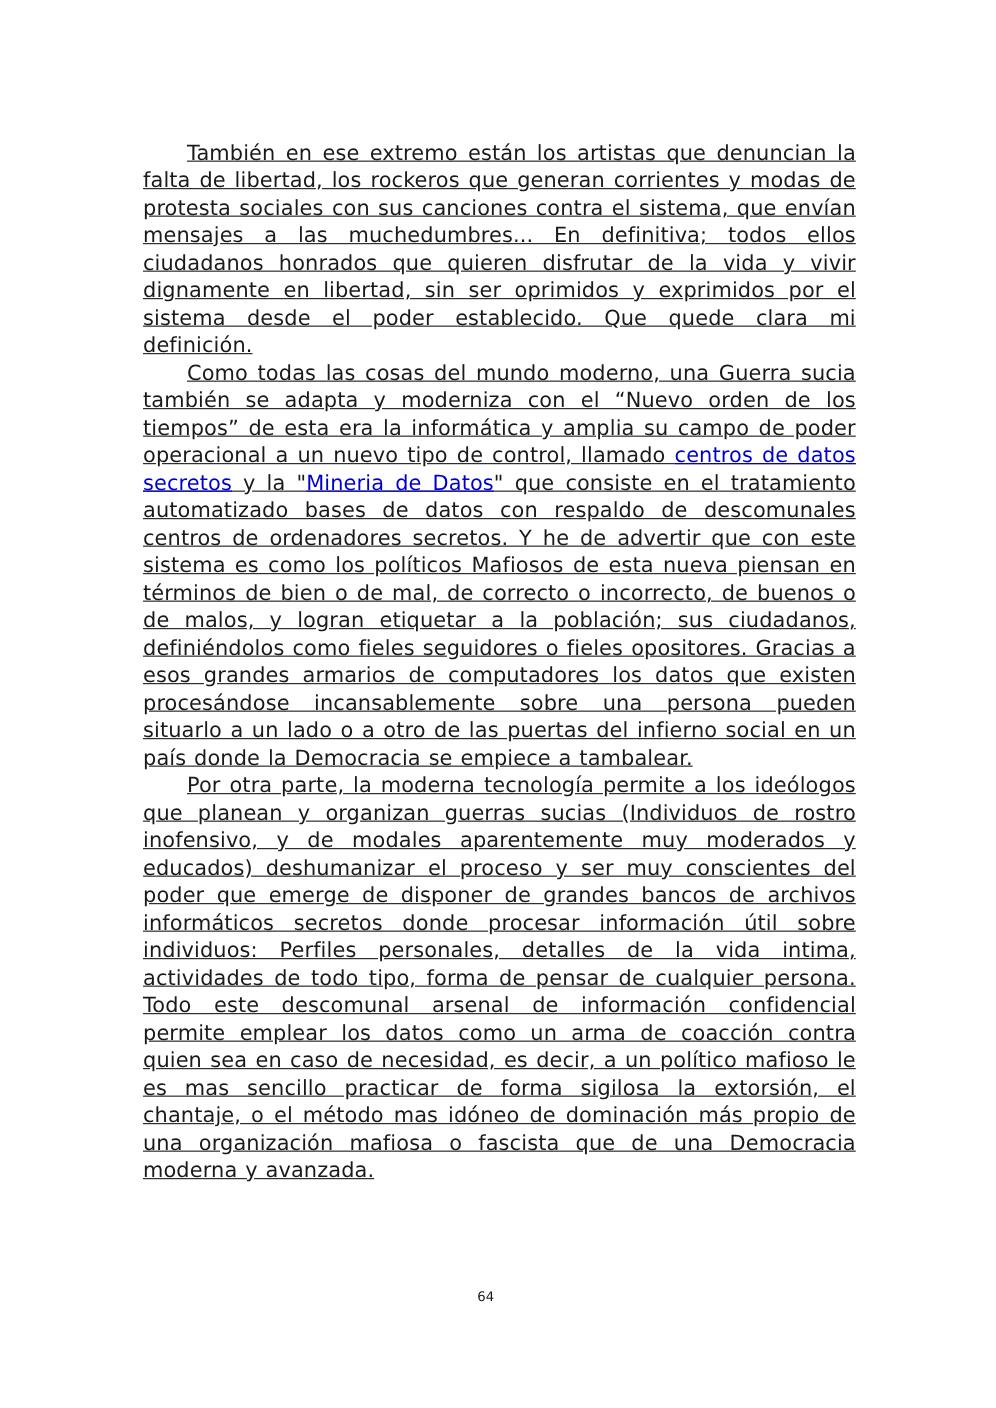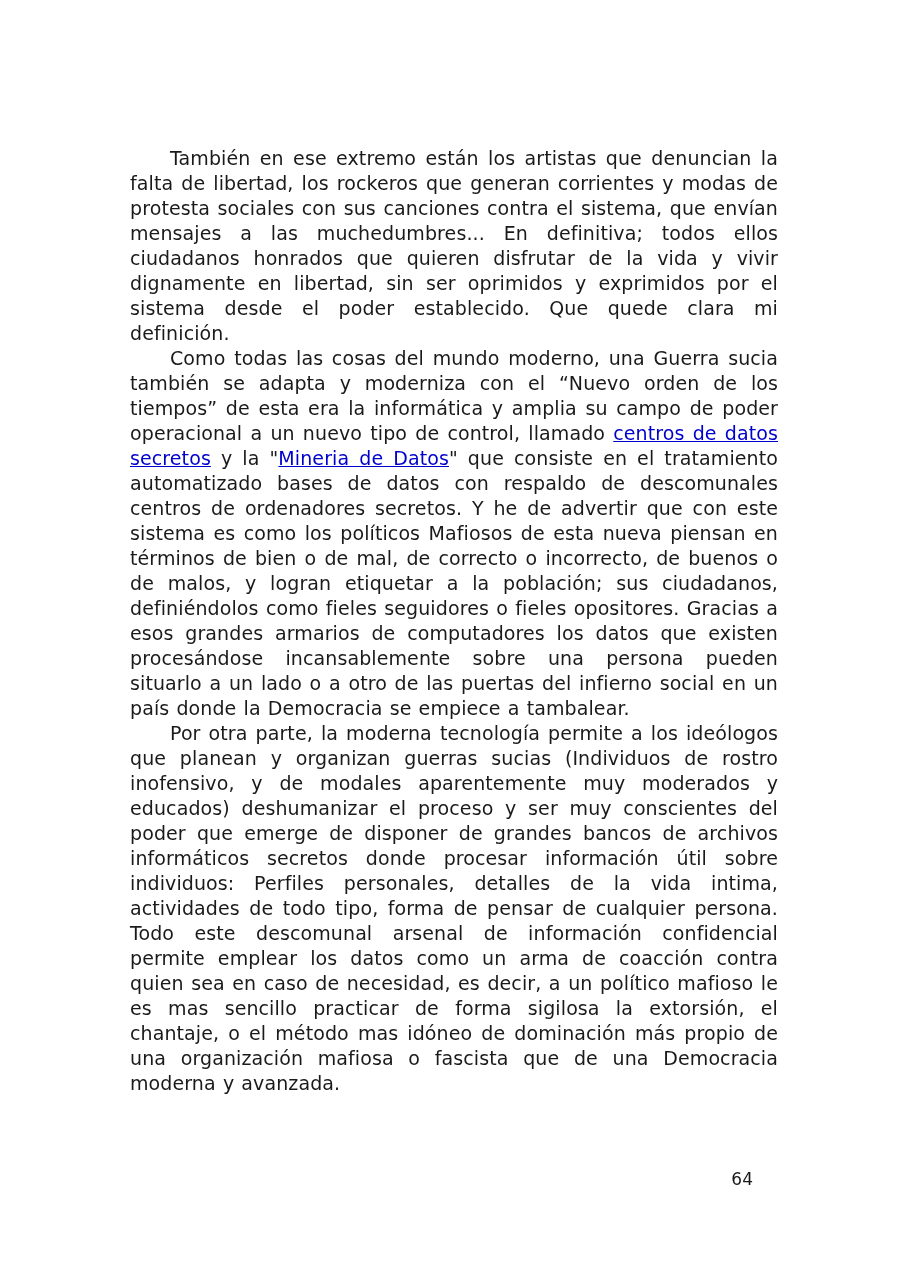"También en ese extremo están" .text-block { text-decoration: none -> underline; top: 146px -> 127px }
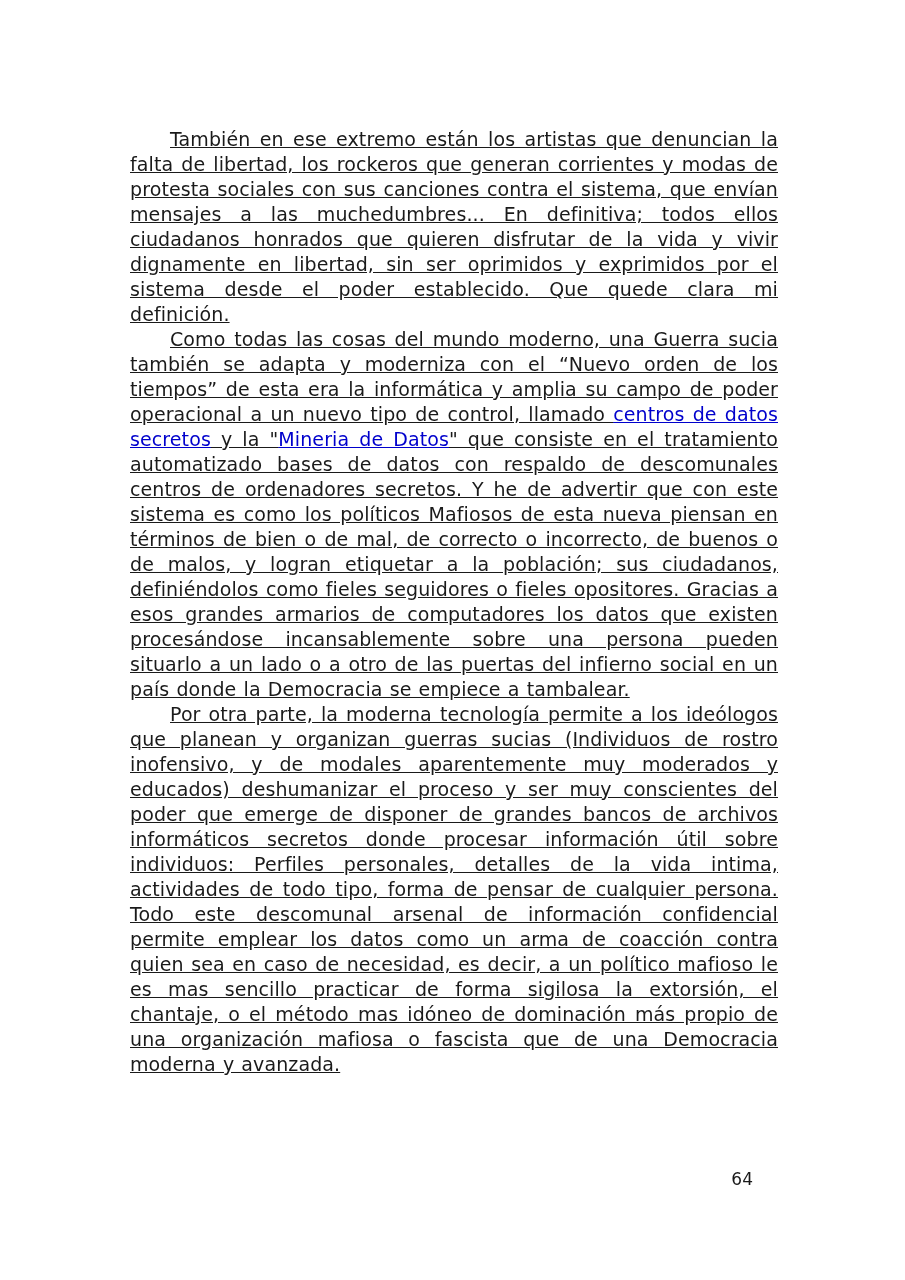"64" .page-number { font-size: 17px -> 12px; text-align: right -> center }
